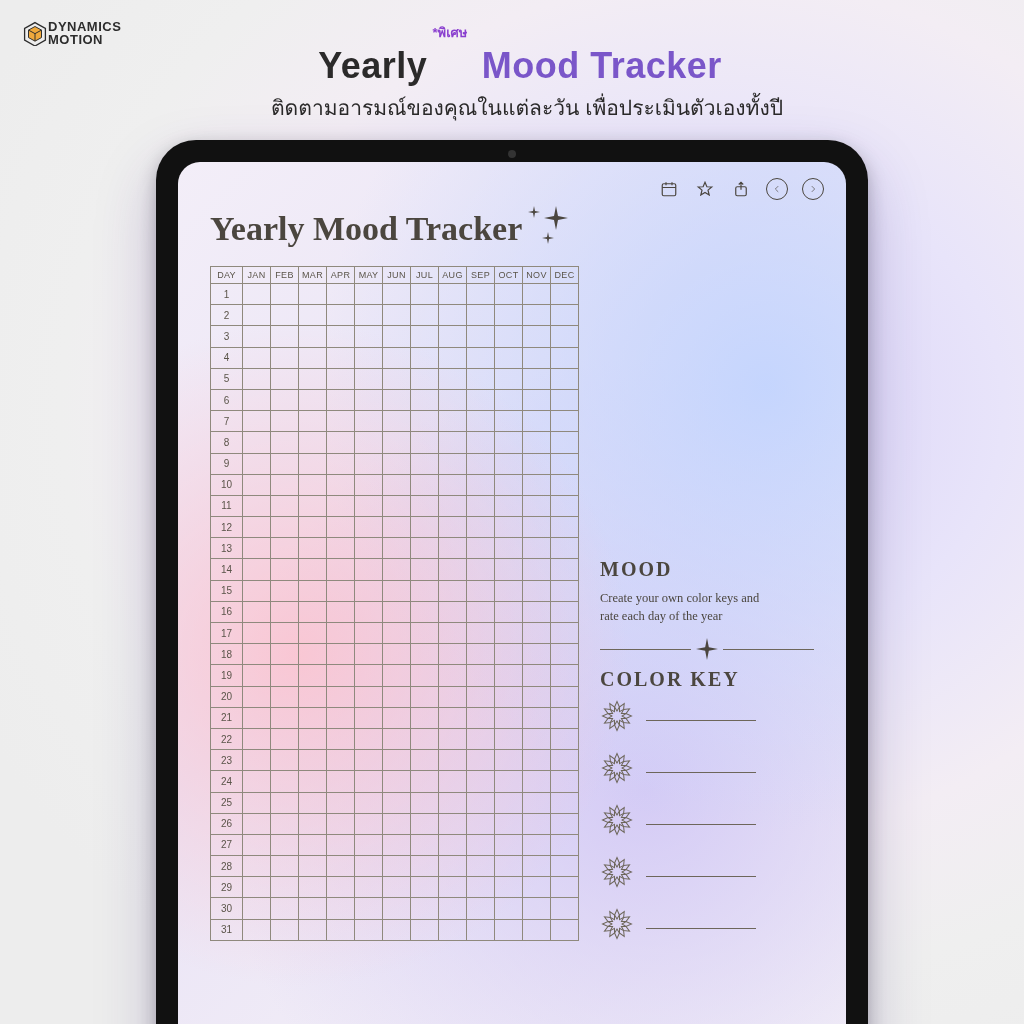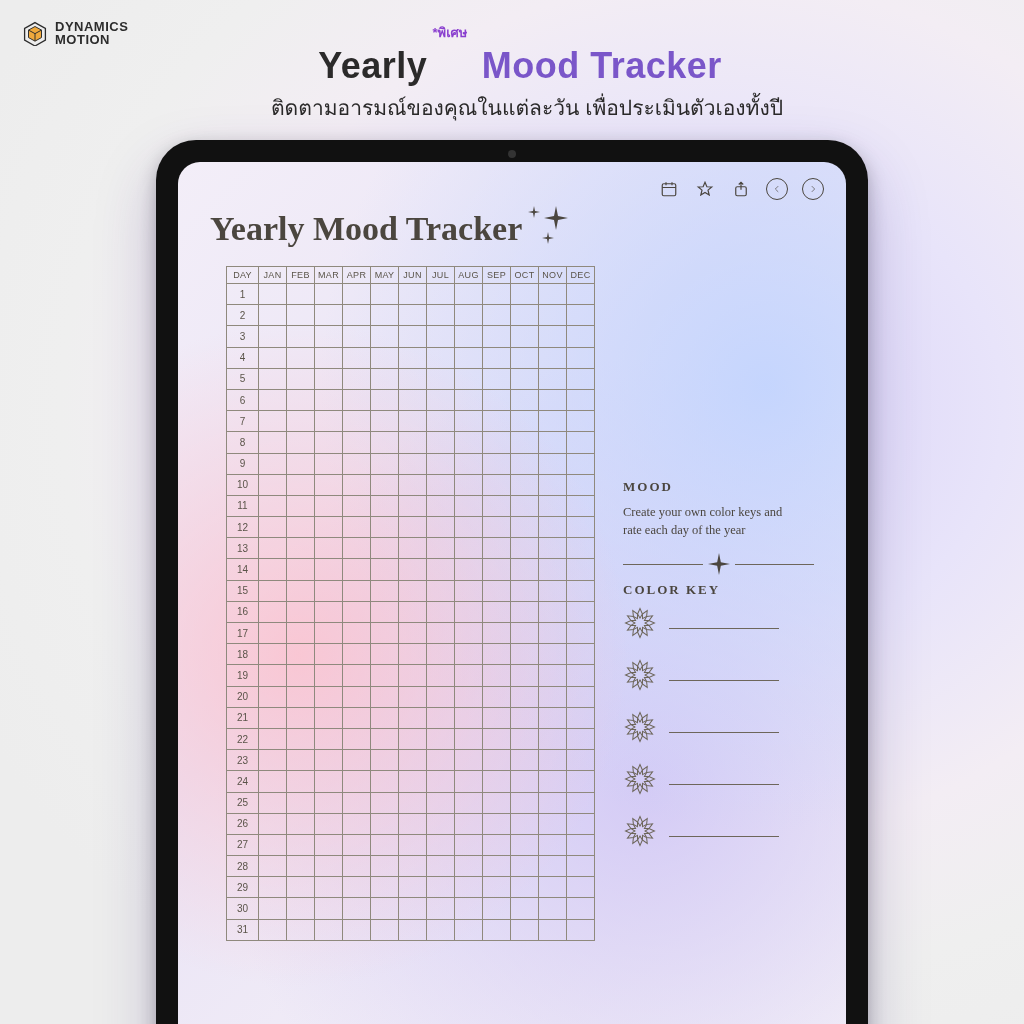"DYNAMICS" .brand { gap: 7px -> 0 }
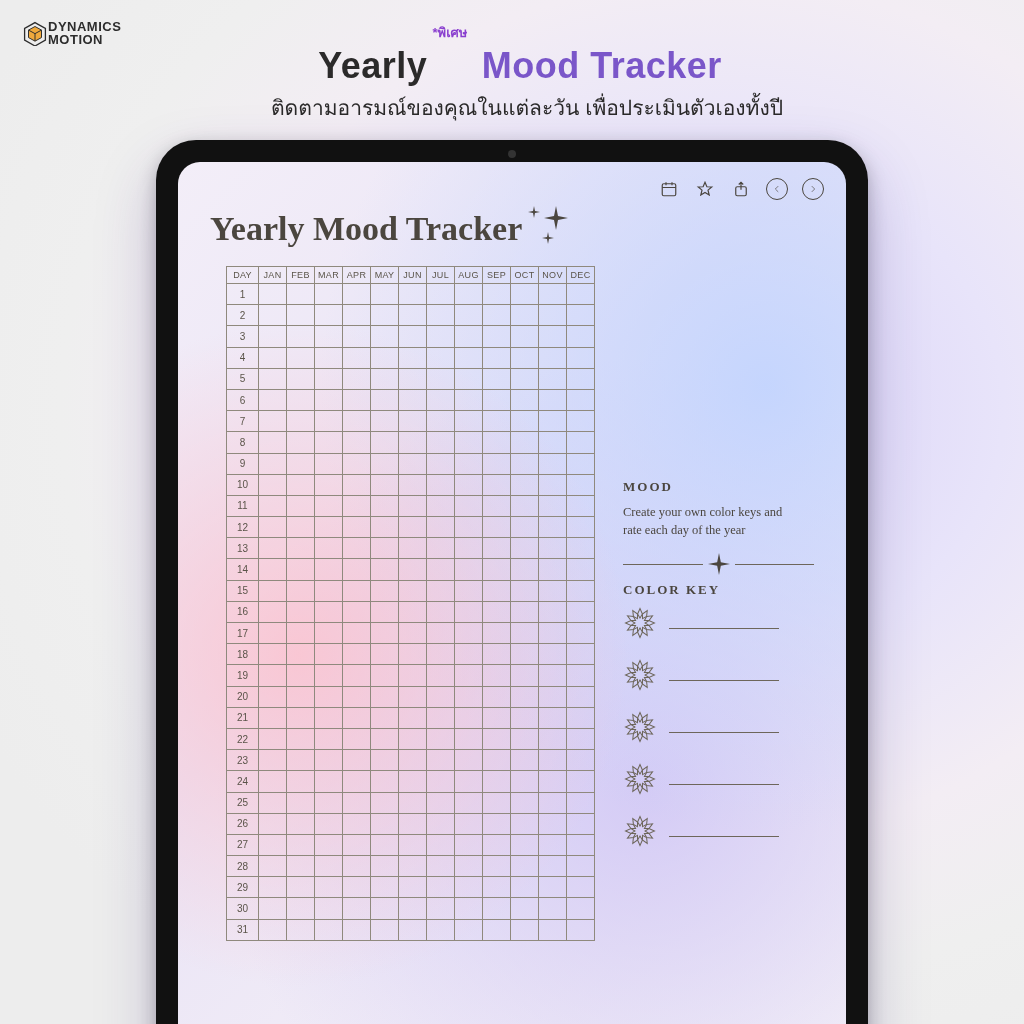"DAY" .content { align-items: center -> flex-end; gap: 28px -> 21px; margin-left: 16px -> none }
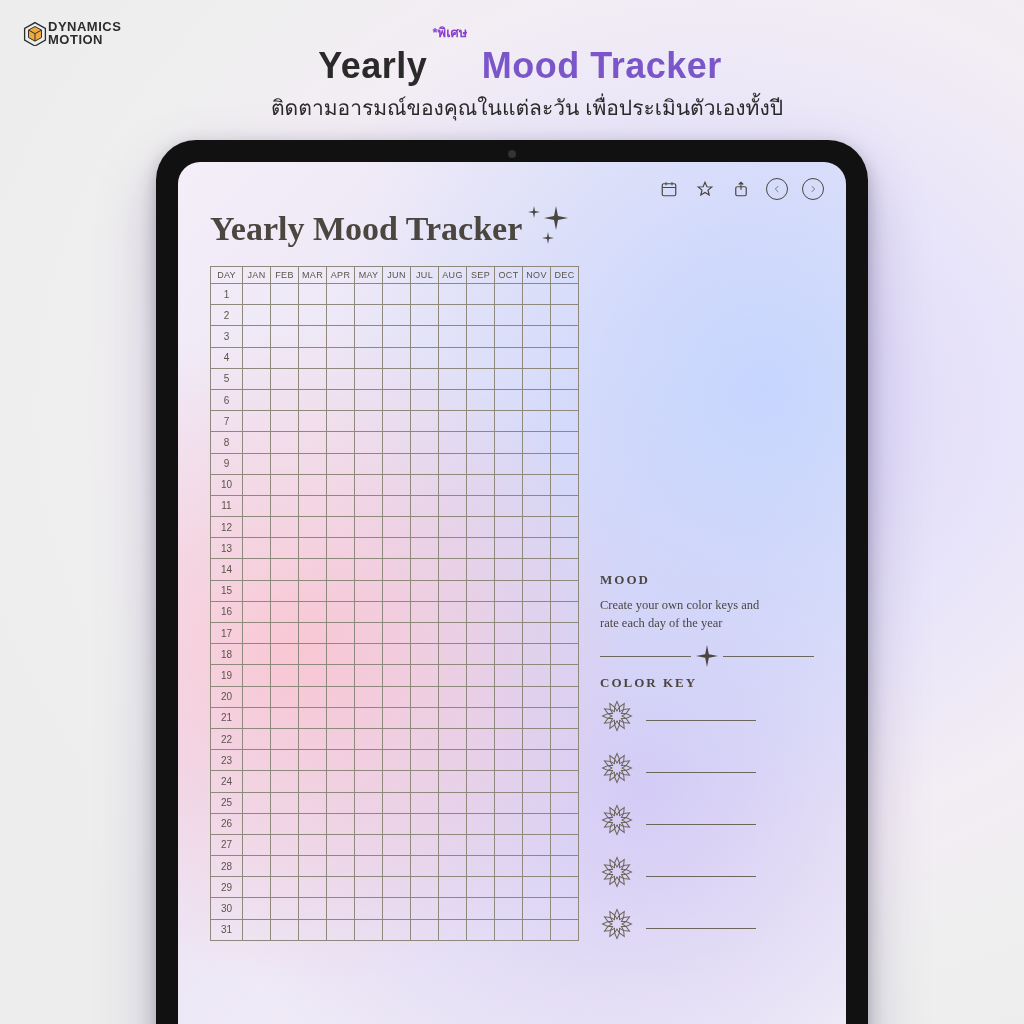"MOOD" .side h3 { font-size: 13px -> 20px }
